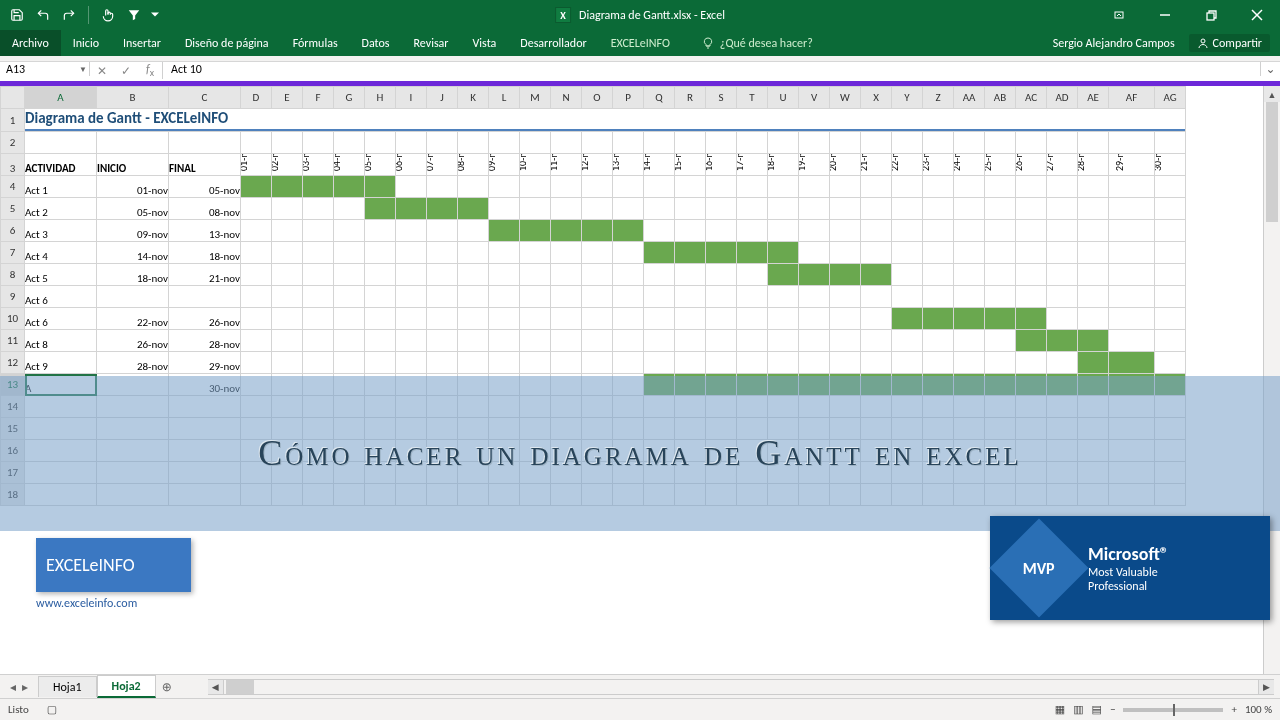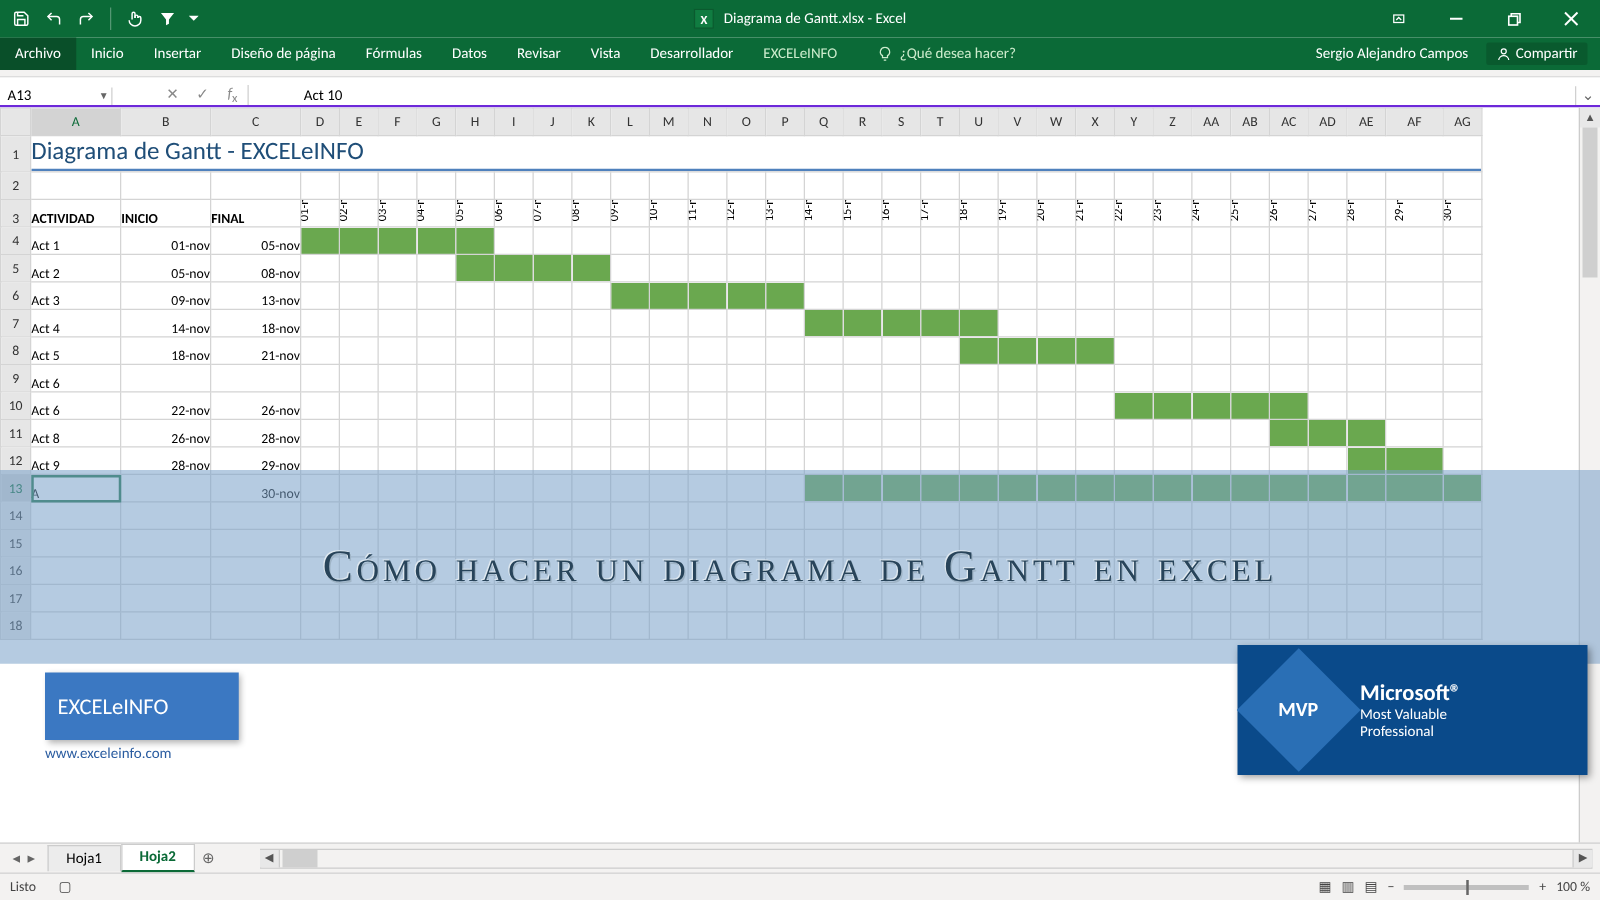"A13" .fbar-row { align-items: flex-end -> flex-start; border-bottom: 2px solid #6d28d9 -> 5px solid #6d28d9; gap: 36px -> none }
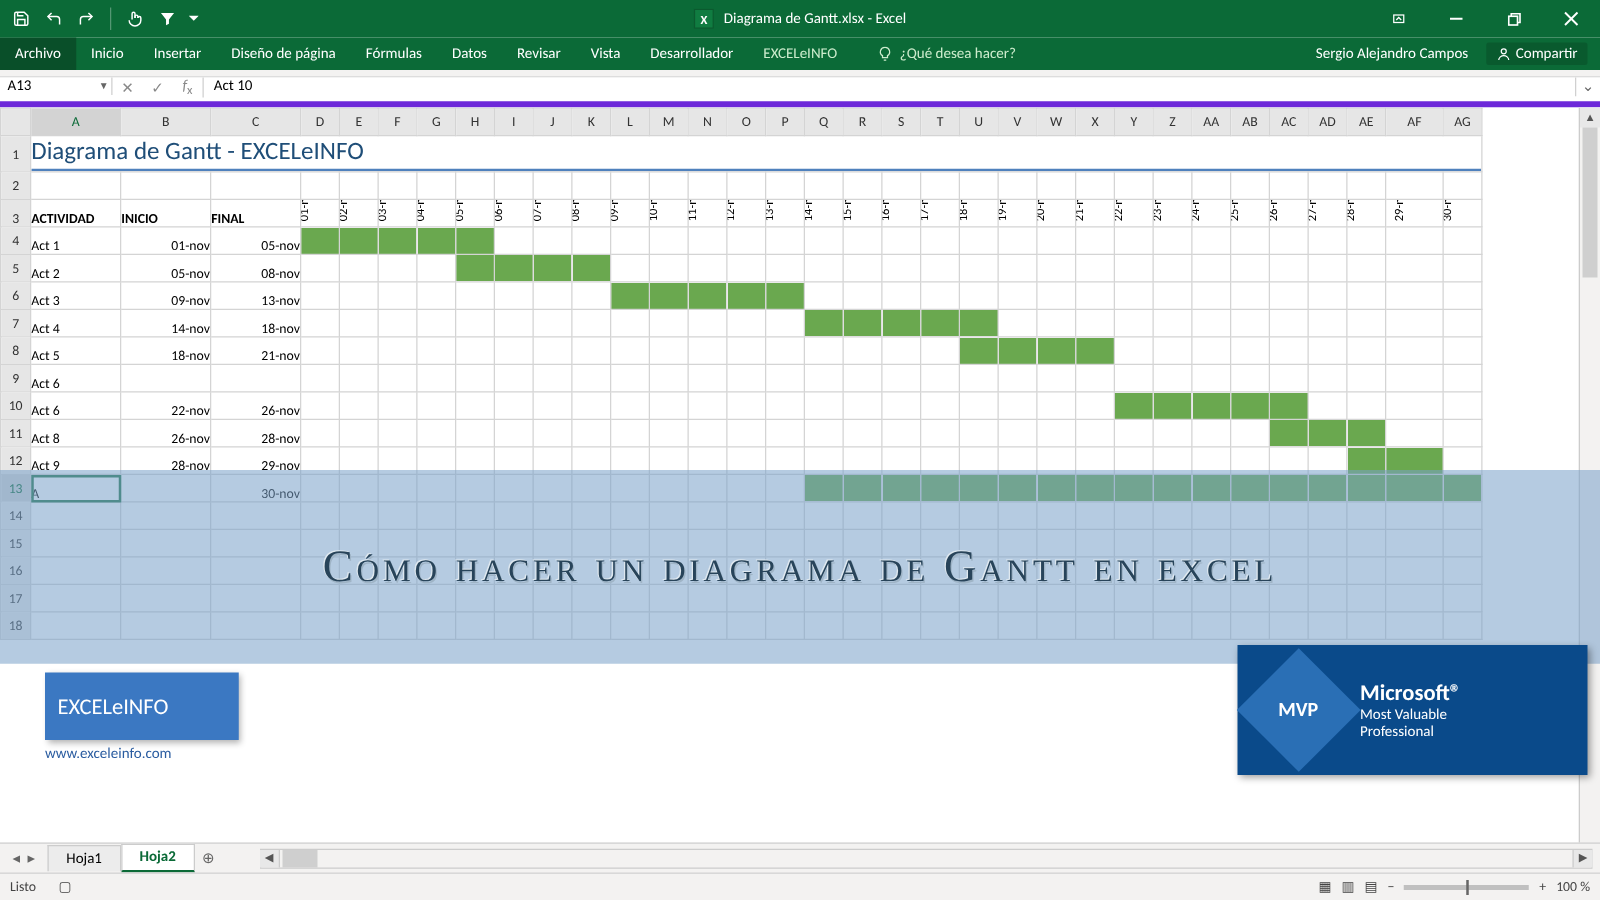"Diagrama de Gantt - EXCELeINFO" .sheet-title { font-size: 20px -> 15px; font-weight: normal -> bold }
